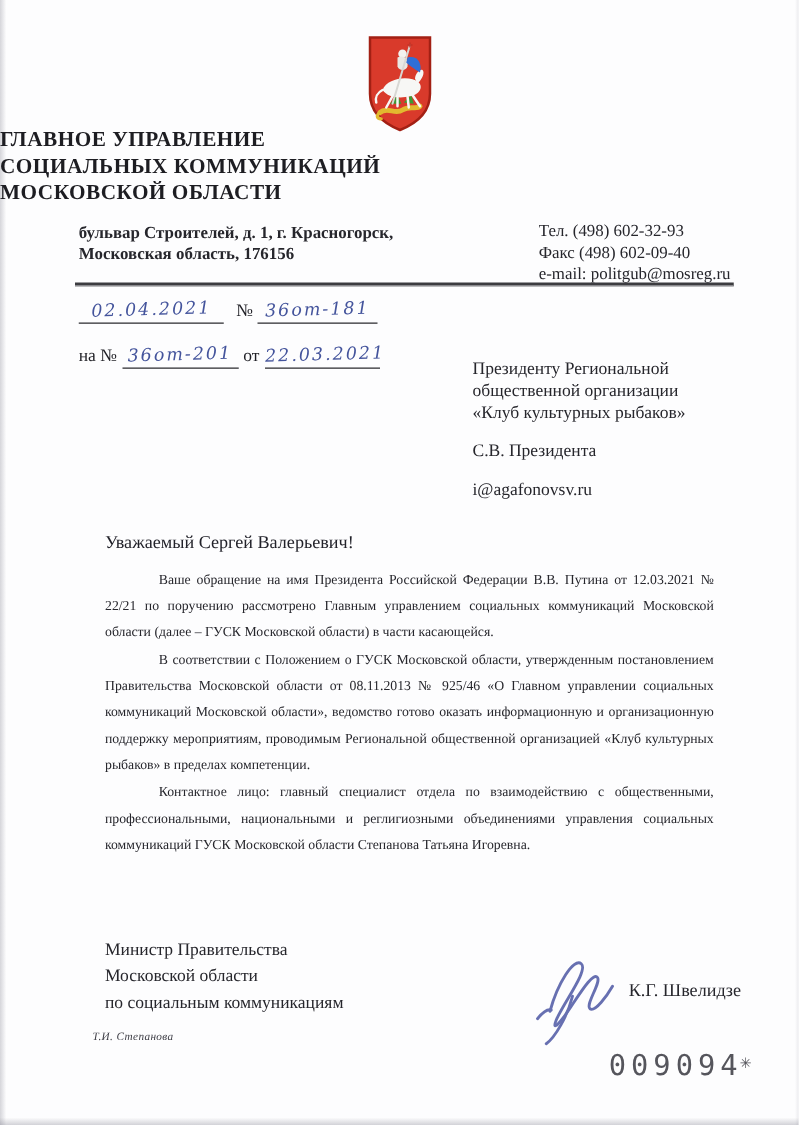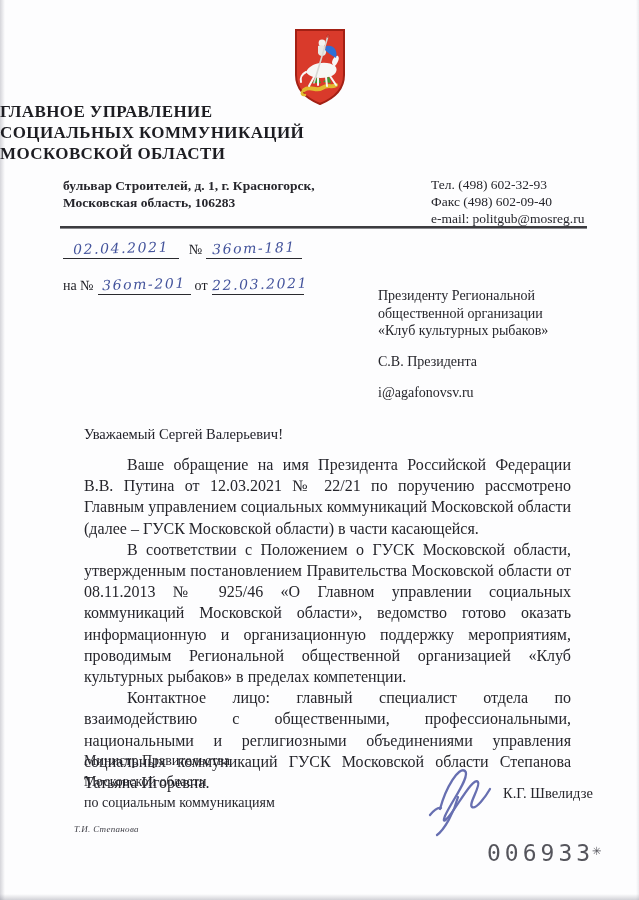"Московская область, 106283" div { text: 106283 -> 176156 }
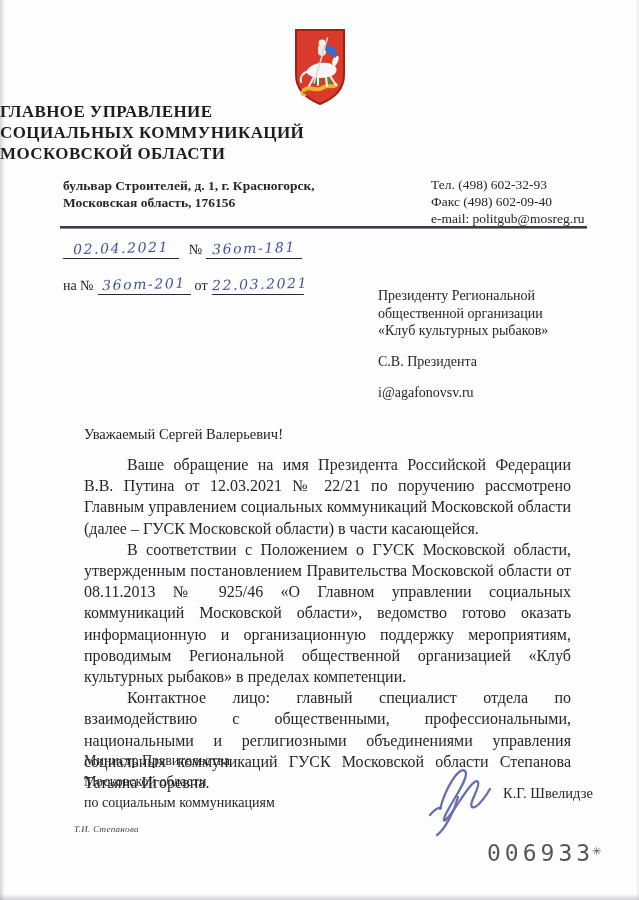"Ваше обращение на имя Президента" .body-text { font-size: 16px -> 11px }
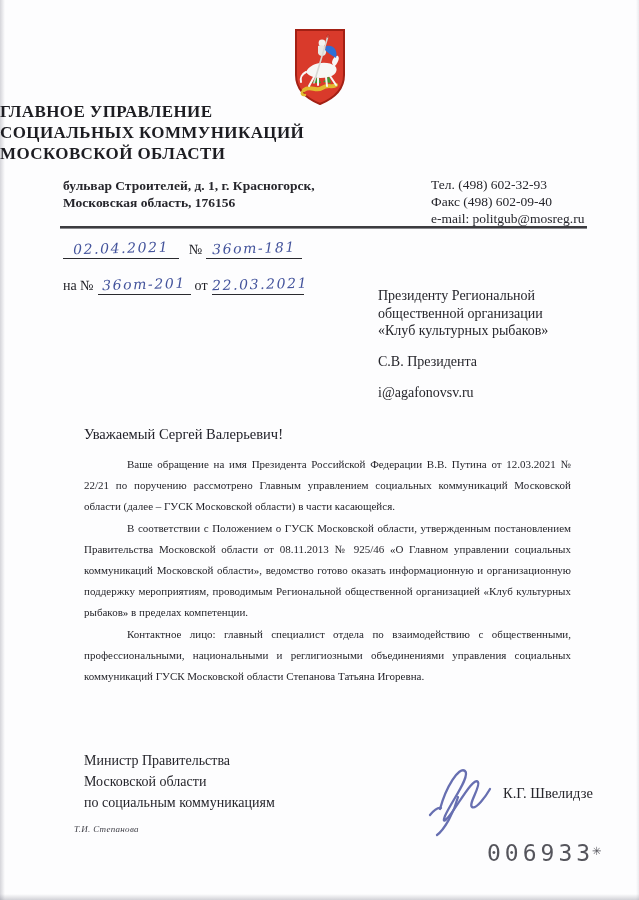"006933" span { text: 006933 -> 009094 }
